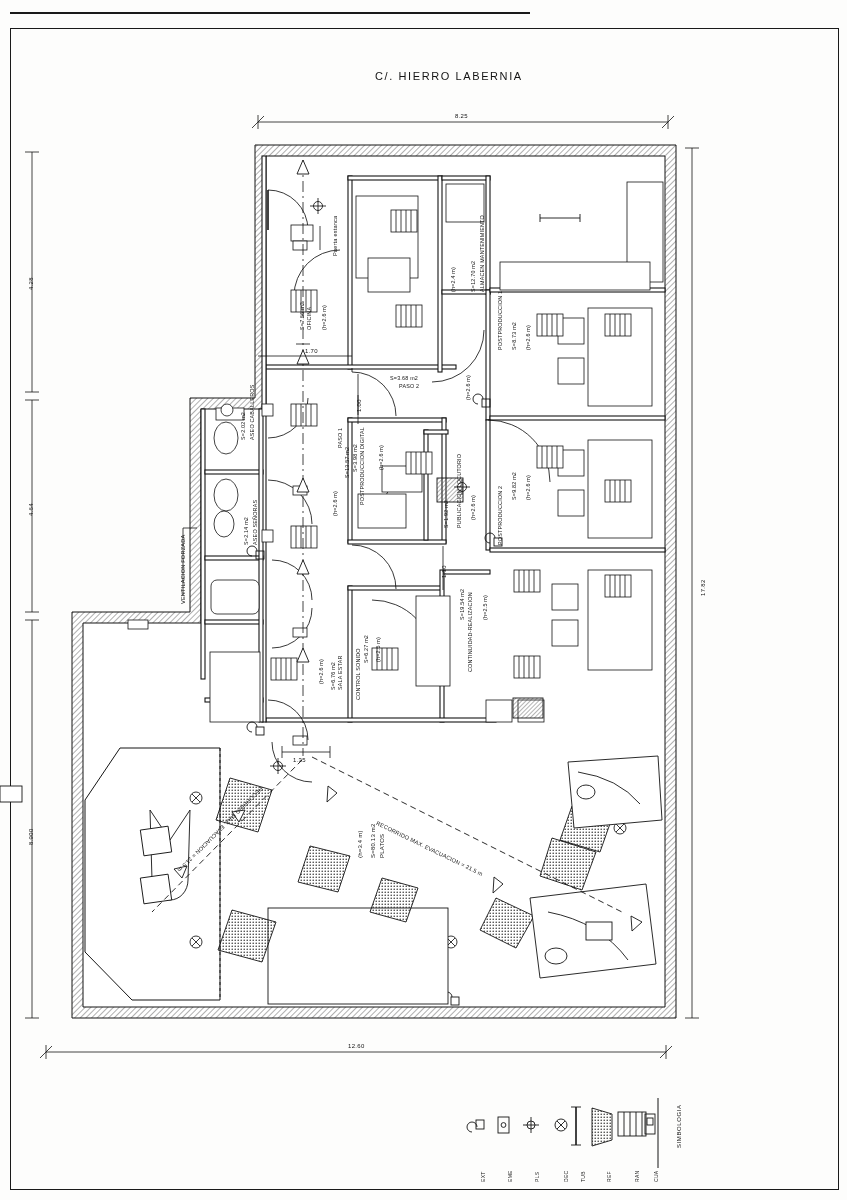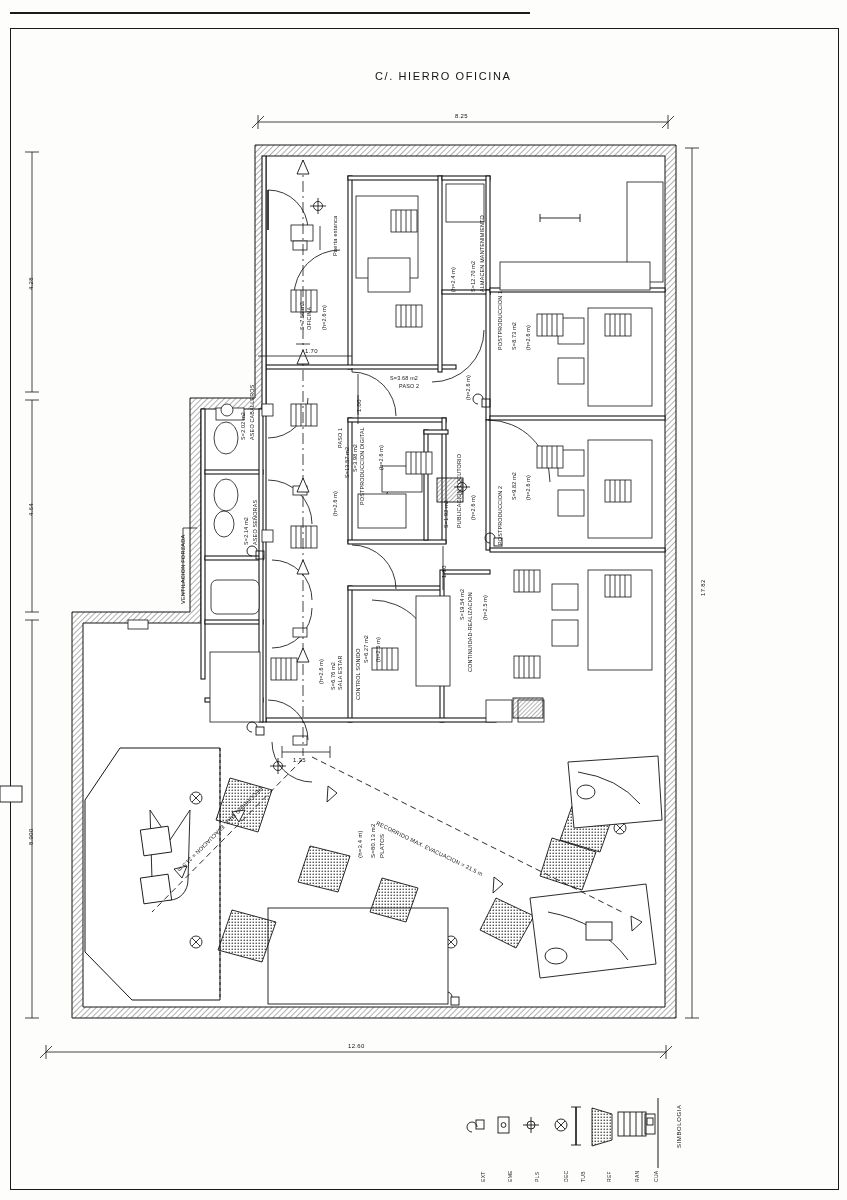"C/. HIERRO OFICINA" div.txt { text: OFICINA -> LABERNIA }
